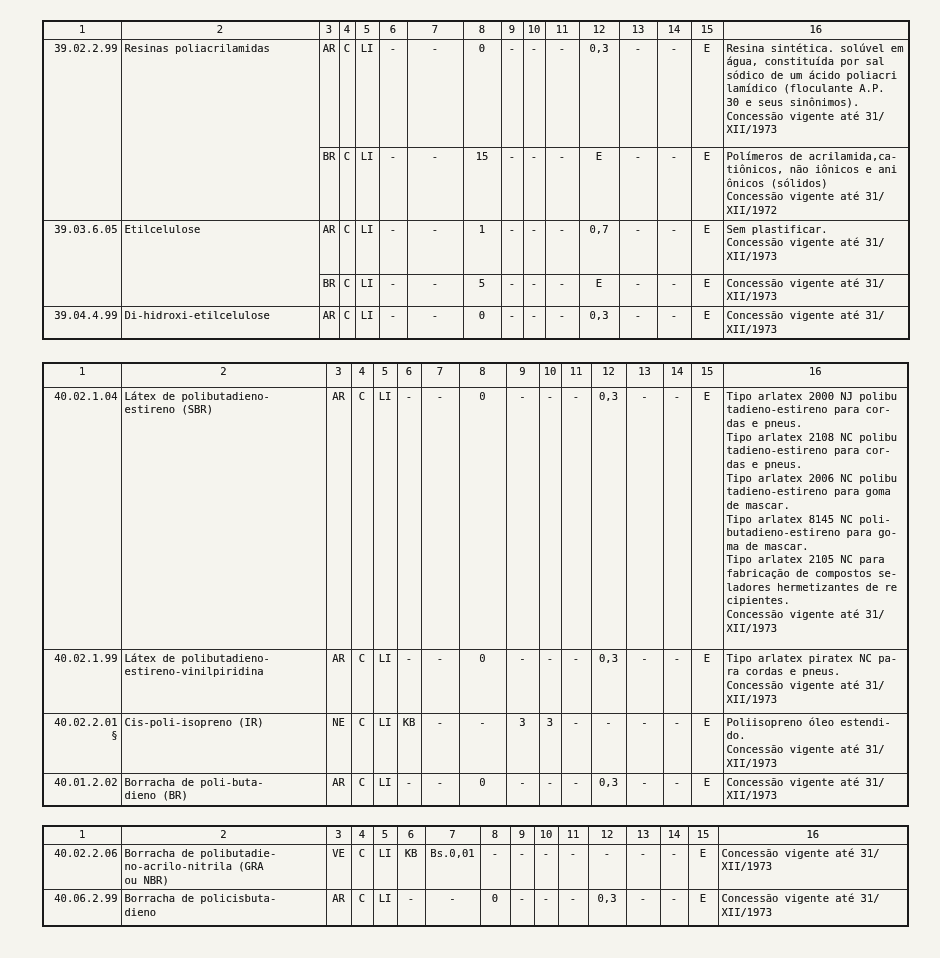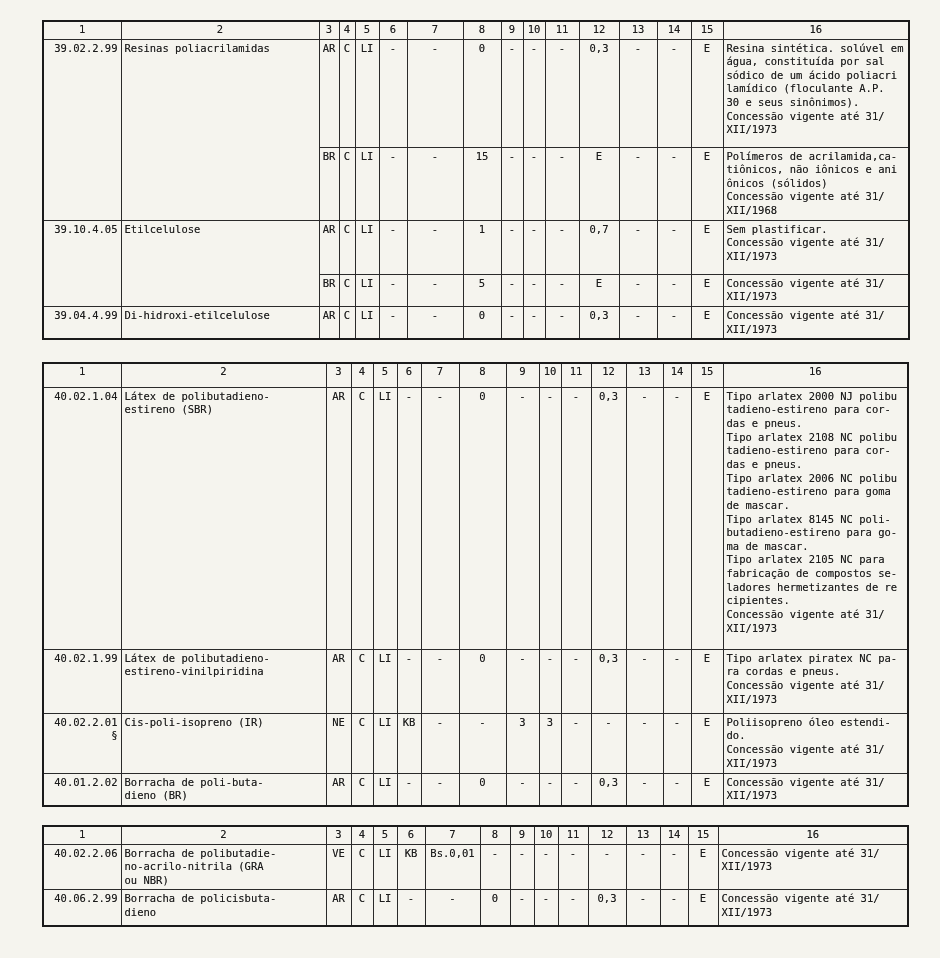"Polímeros de acrilamida,ca-" td.obs { text: XII/1968 -> XII/1972 }
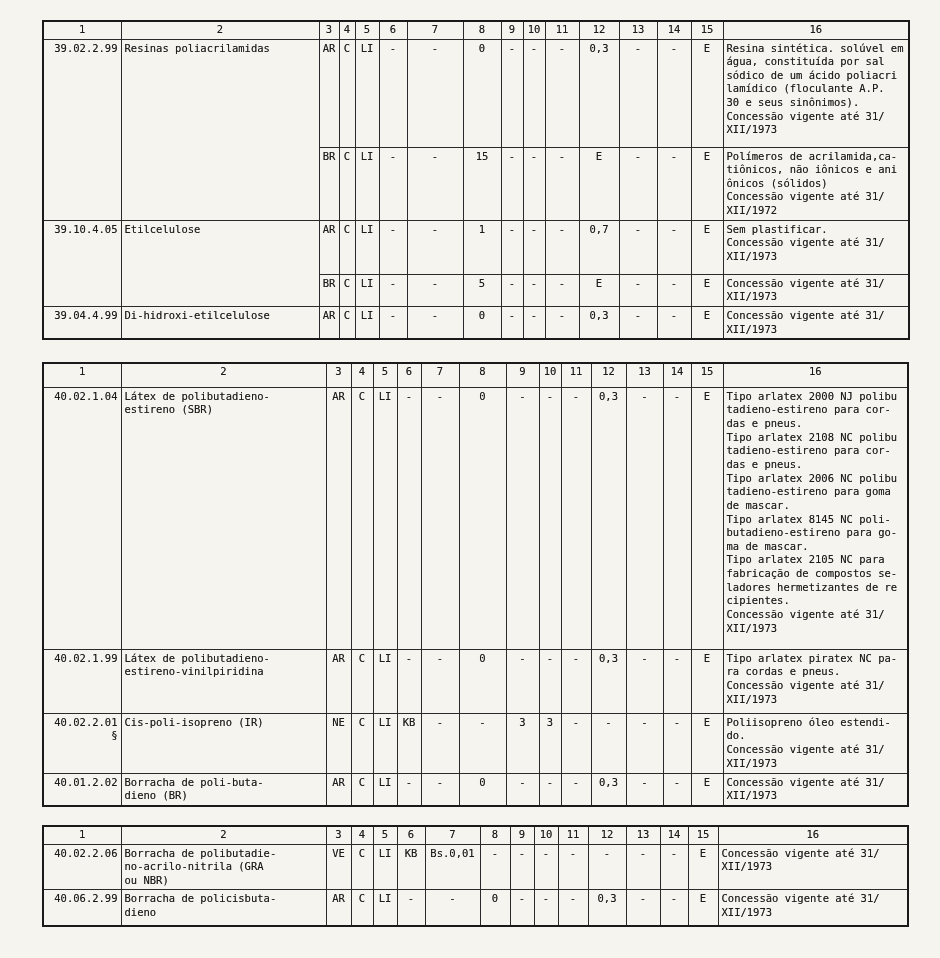"39.10.4.05" td.code { text: 39.10.4.05 -> 39.03.6.05 }
